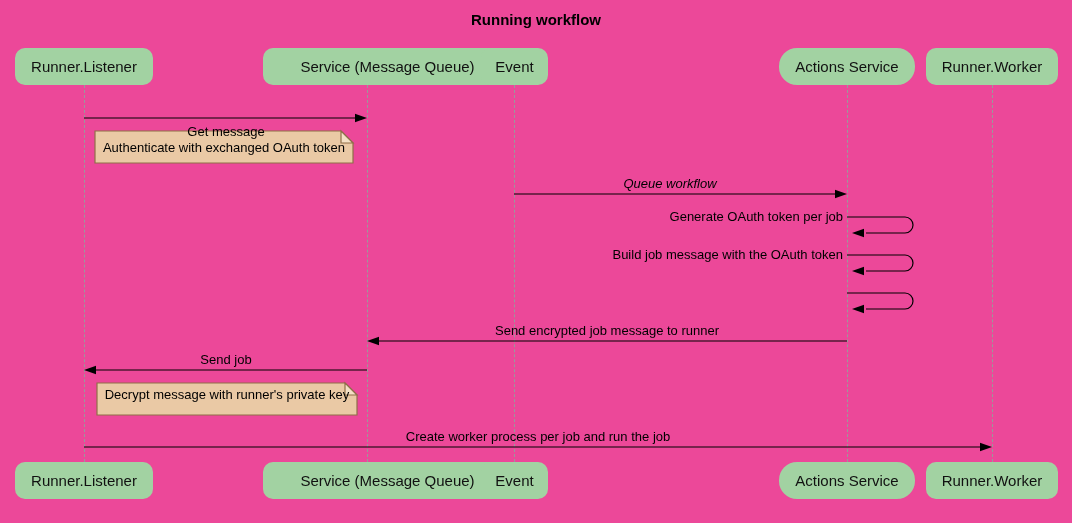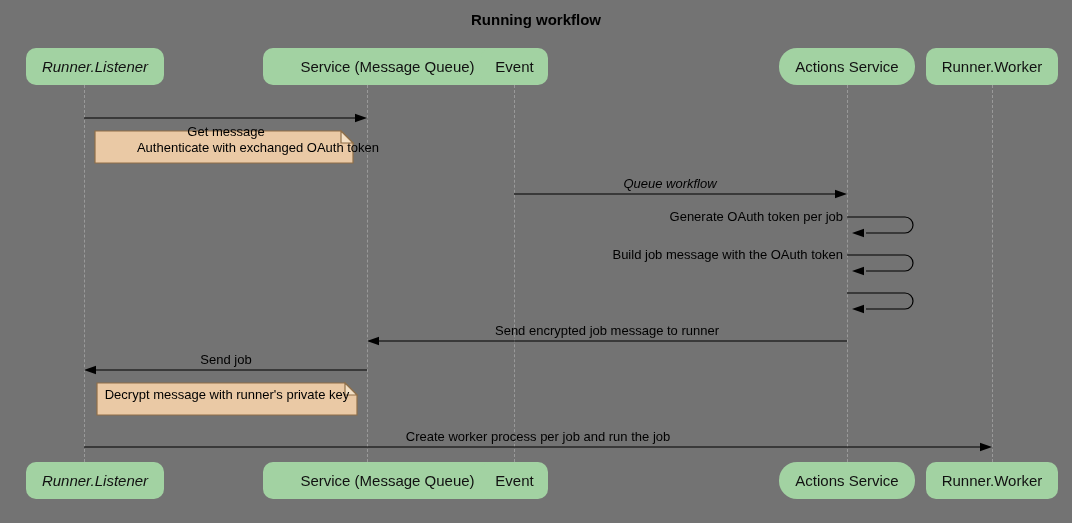"Running workflow" .canvas { background: #737373 -> #ec4899 }
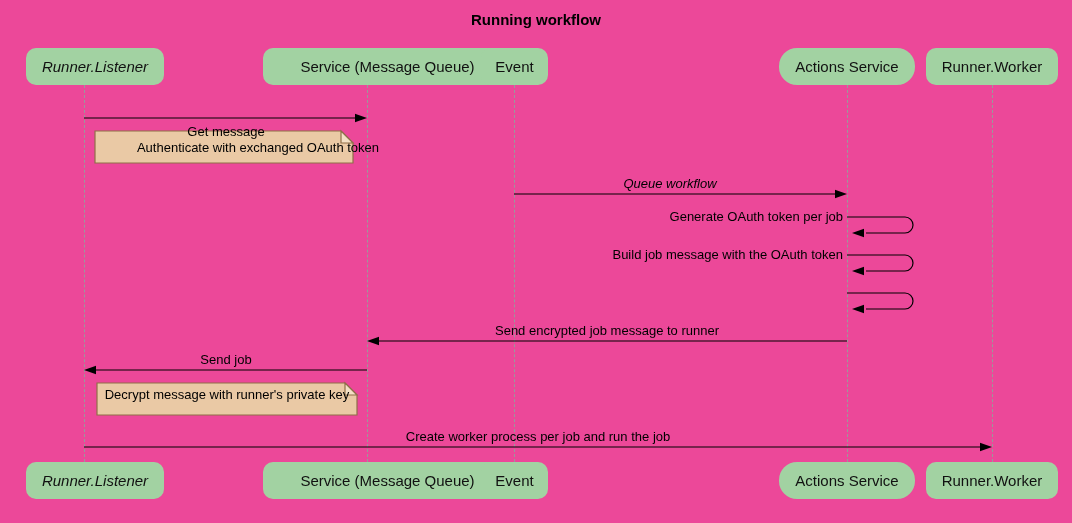"Runner.Listener" .a-listener { font-style: italic -> none; left: 26px -> 15px }
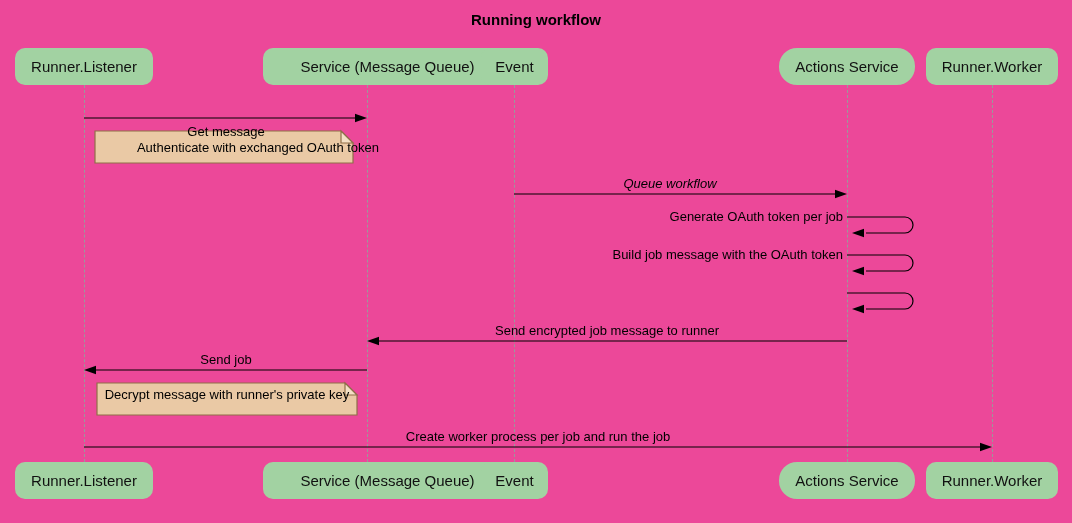"Authenticate with exchanged OAuth token" div.note-text { left: 110px -> 95px; padding-left: 19px -> none }
